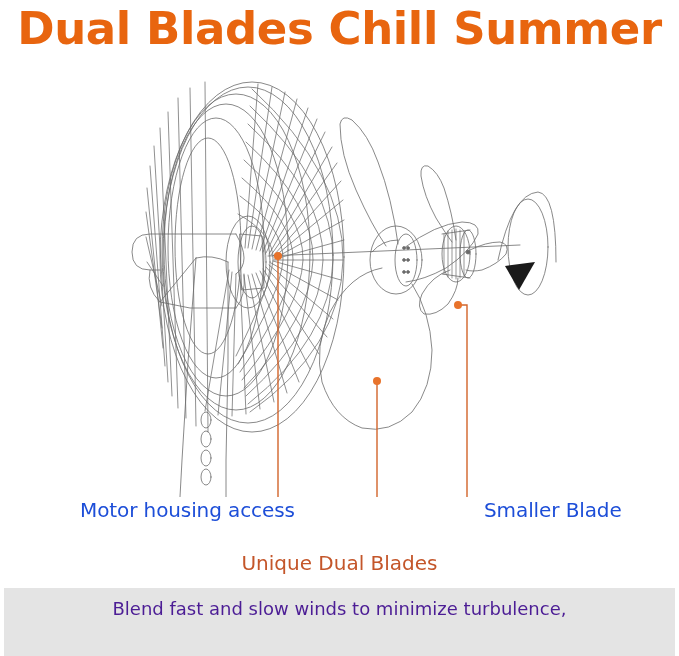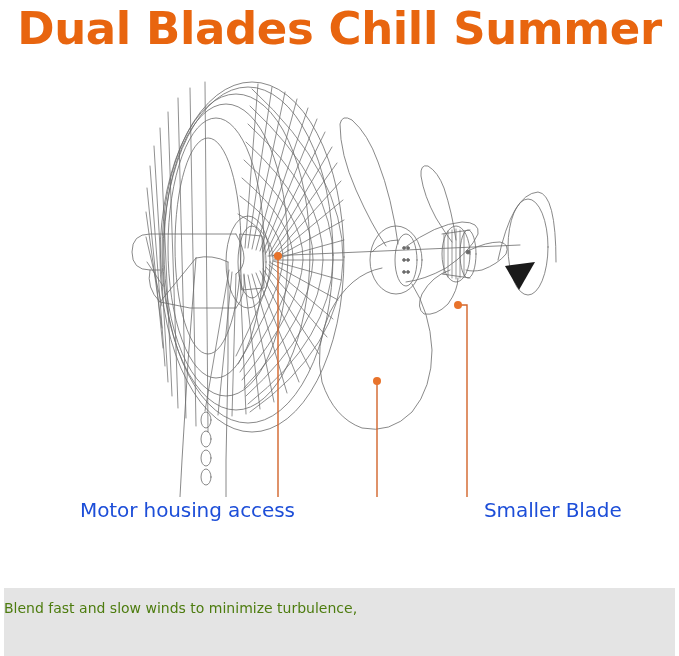"Unique Dual Blades" div { html: none -> <div>Unique Dual Blades</div> }
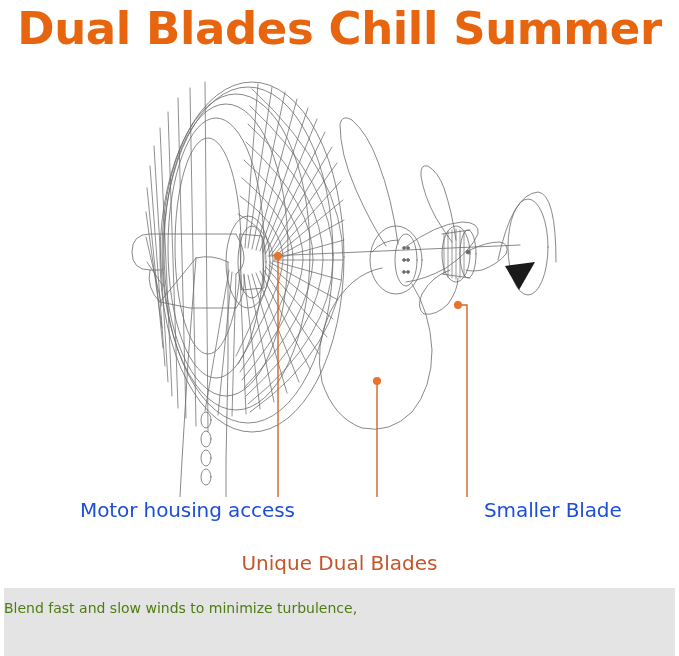"Blend fast and slow winds" .desc-line { color: #4d7c0f -> #4c1d95; font-size: 14px -> 18px; text-align: none -> center }
